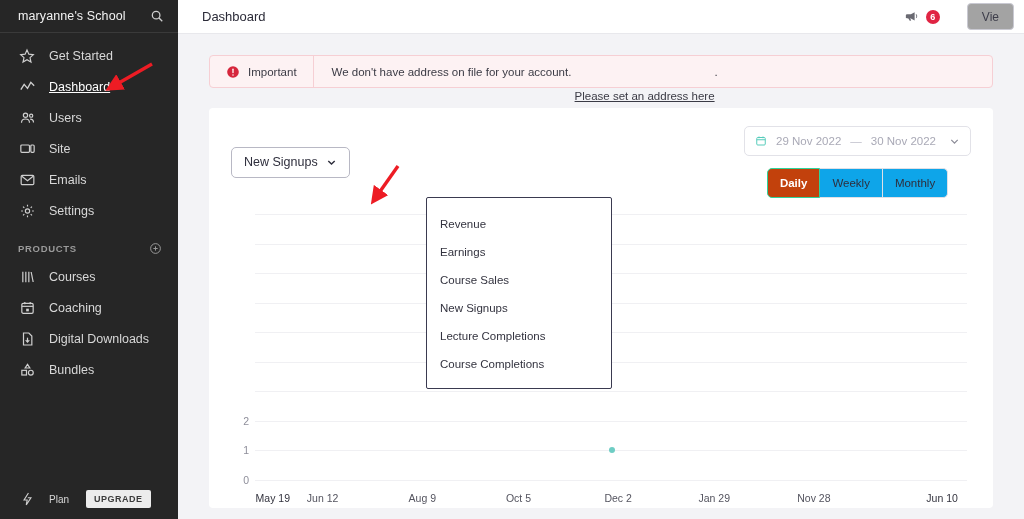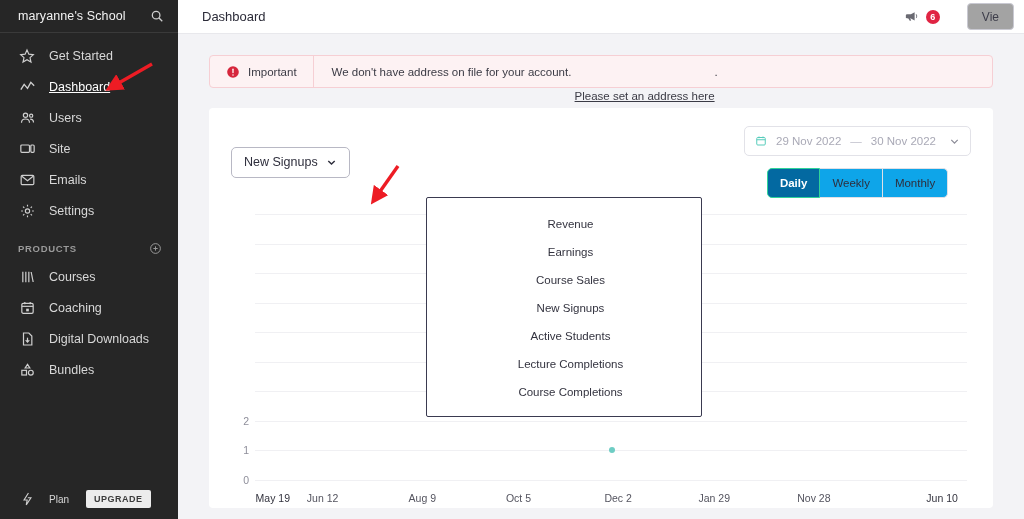"Daily" .seg button.active { background: #0369a1 -> #c2410c }
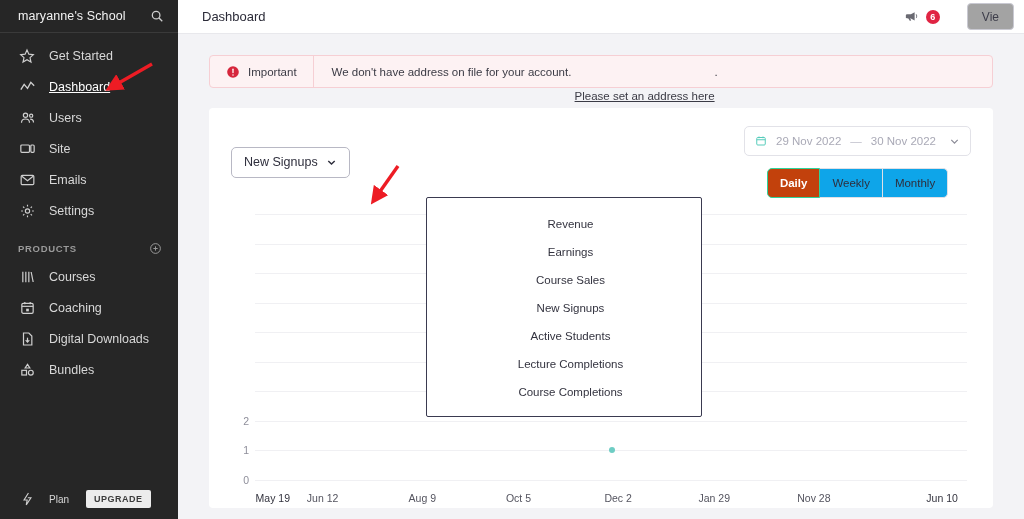"Revenue" .menu { text-align: center -> none; width: 276px -> 186px }
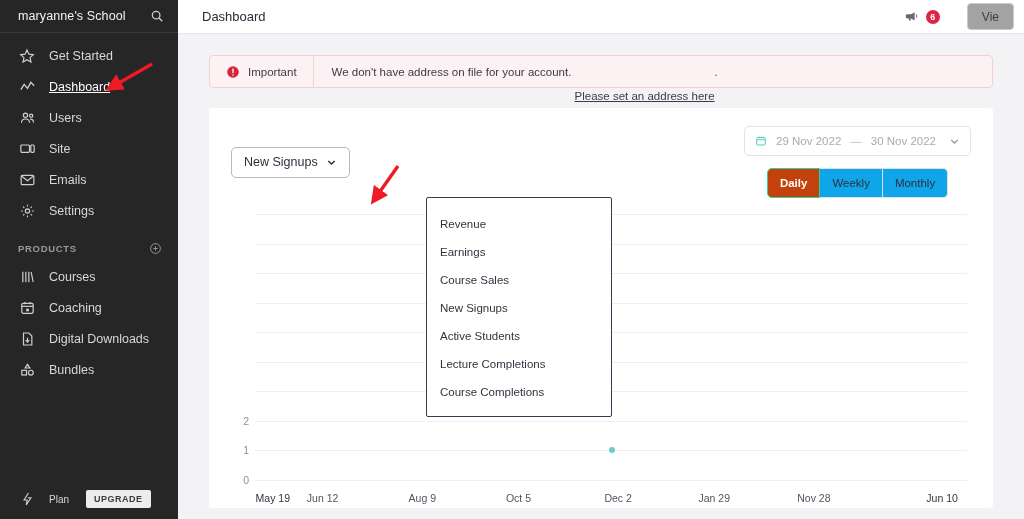"Active Students" div.menu-item { html: <div>Active Students</div> -> none }
